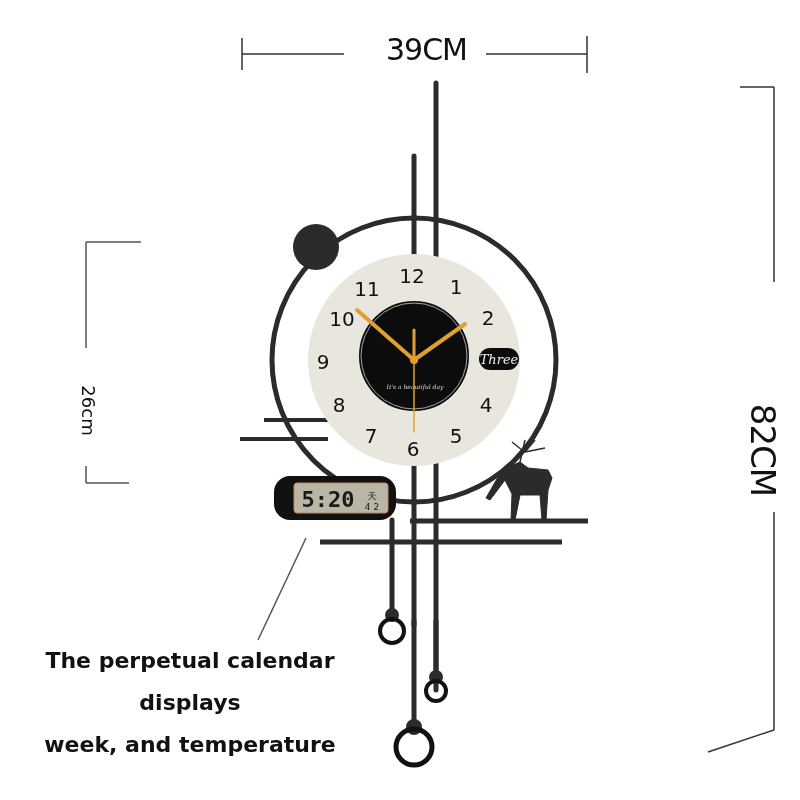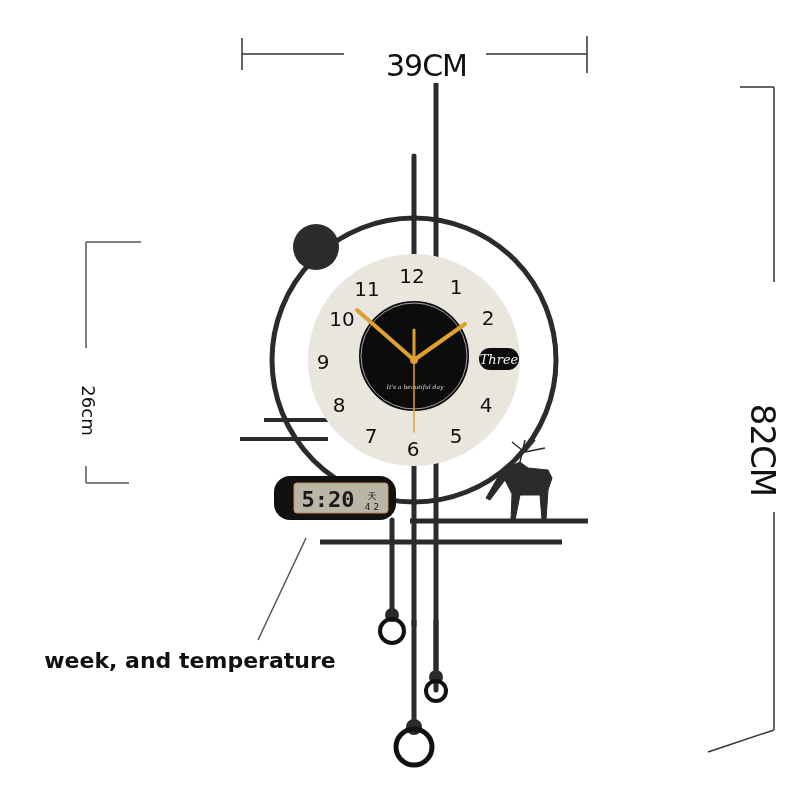"39CM" #w-label { top: 48px -> 32px }
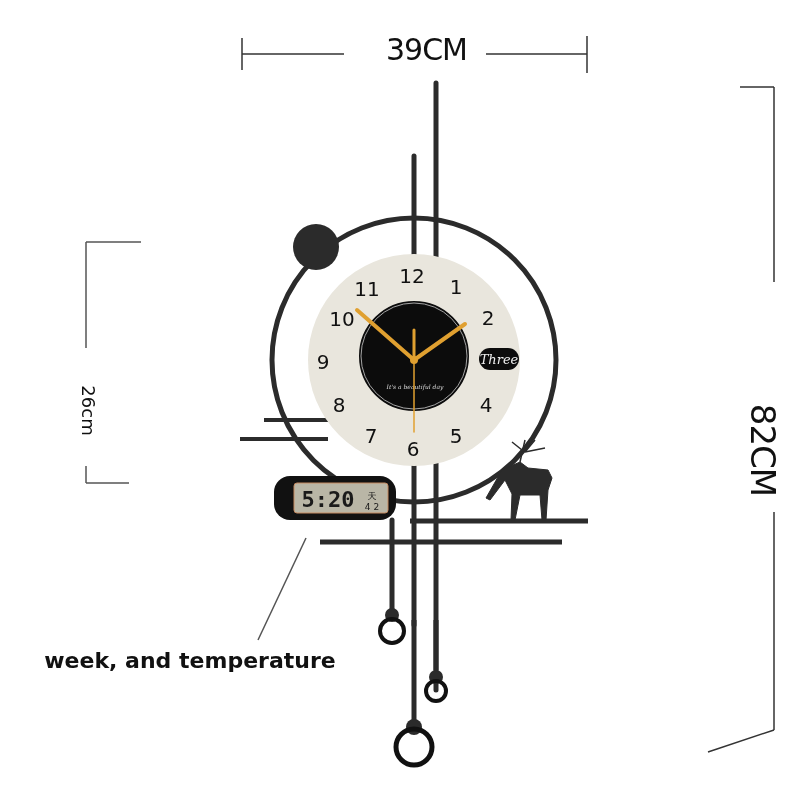"The perpetual calendar displays" div { html: none -> <div>The perpetual calendar displays</div> }
